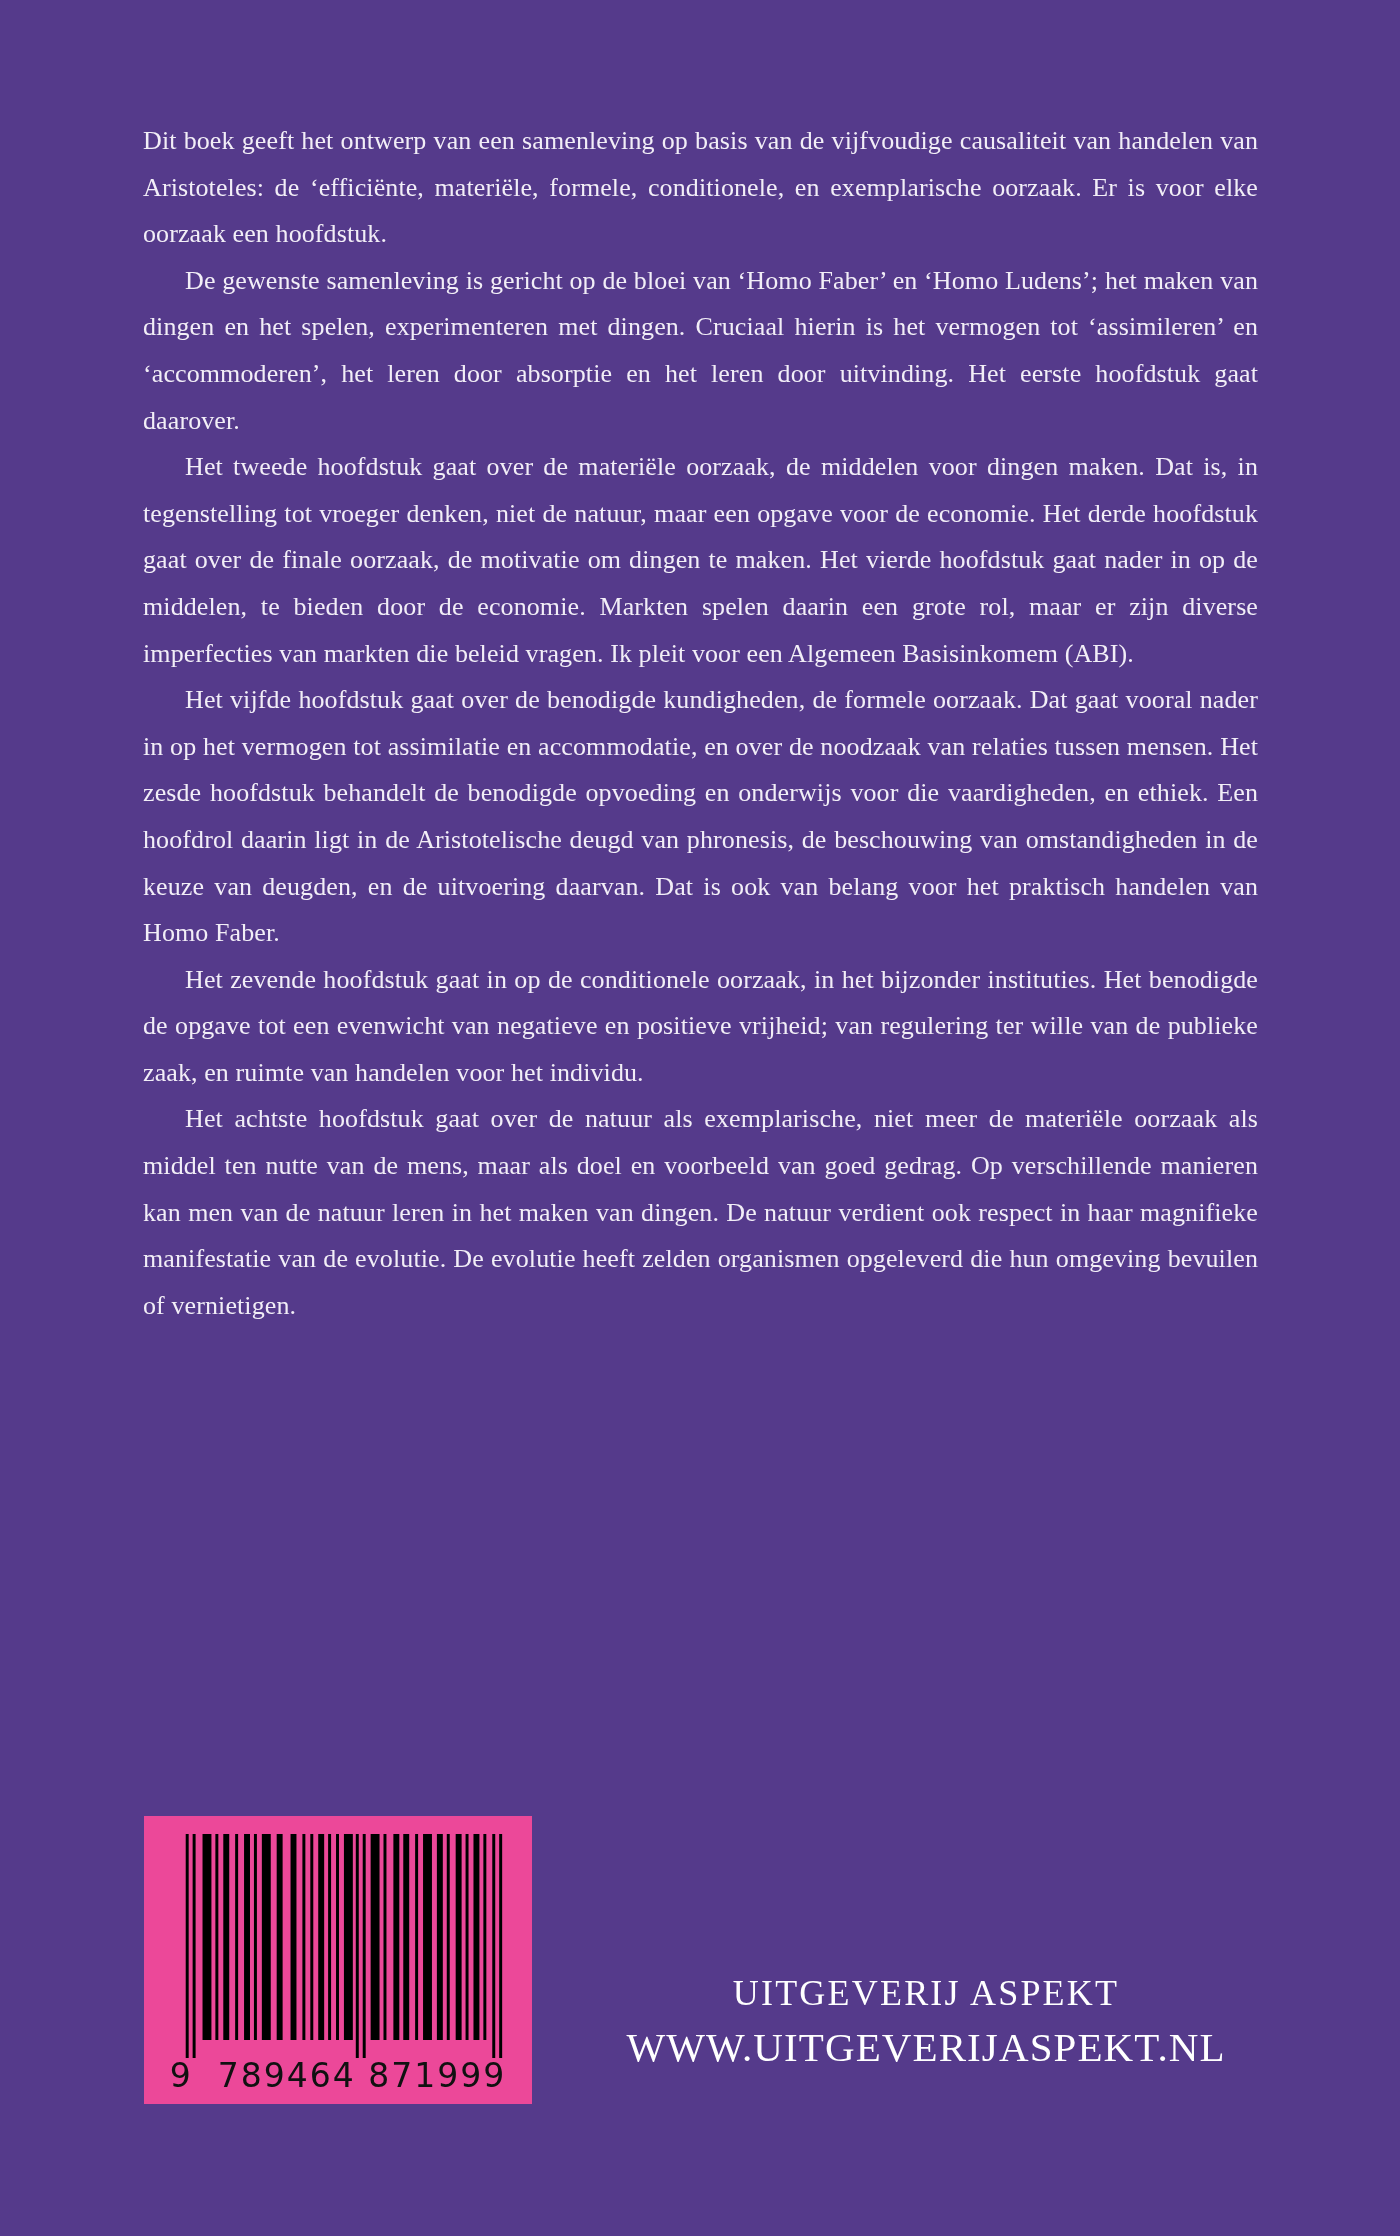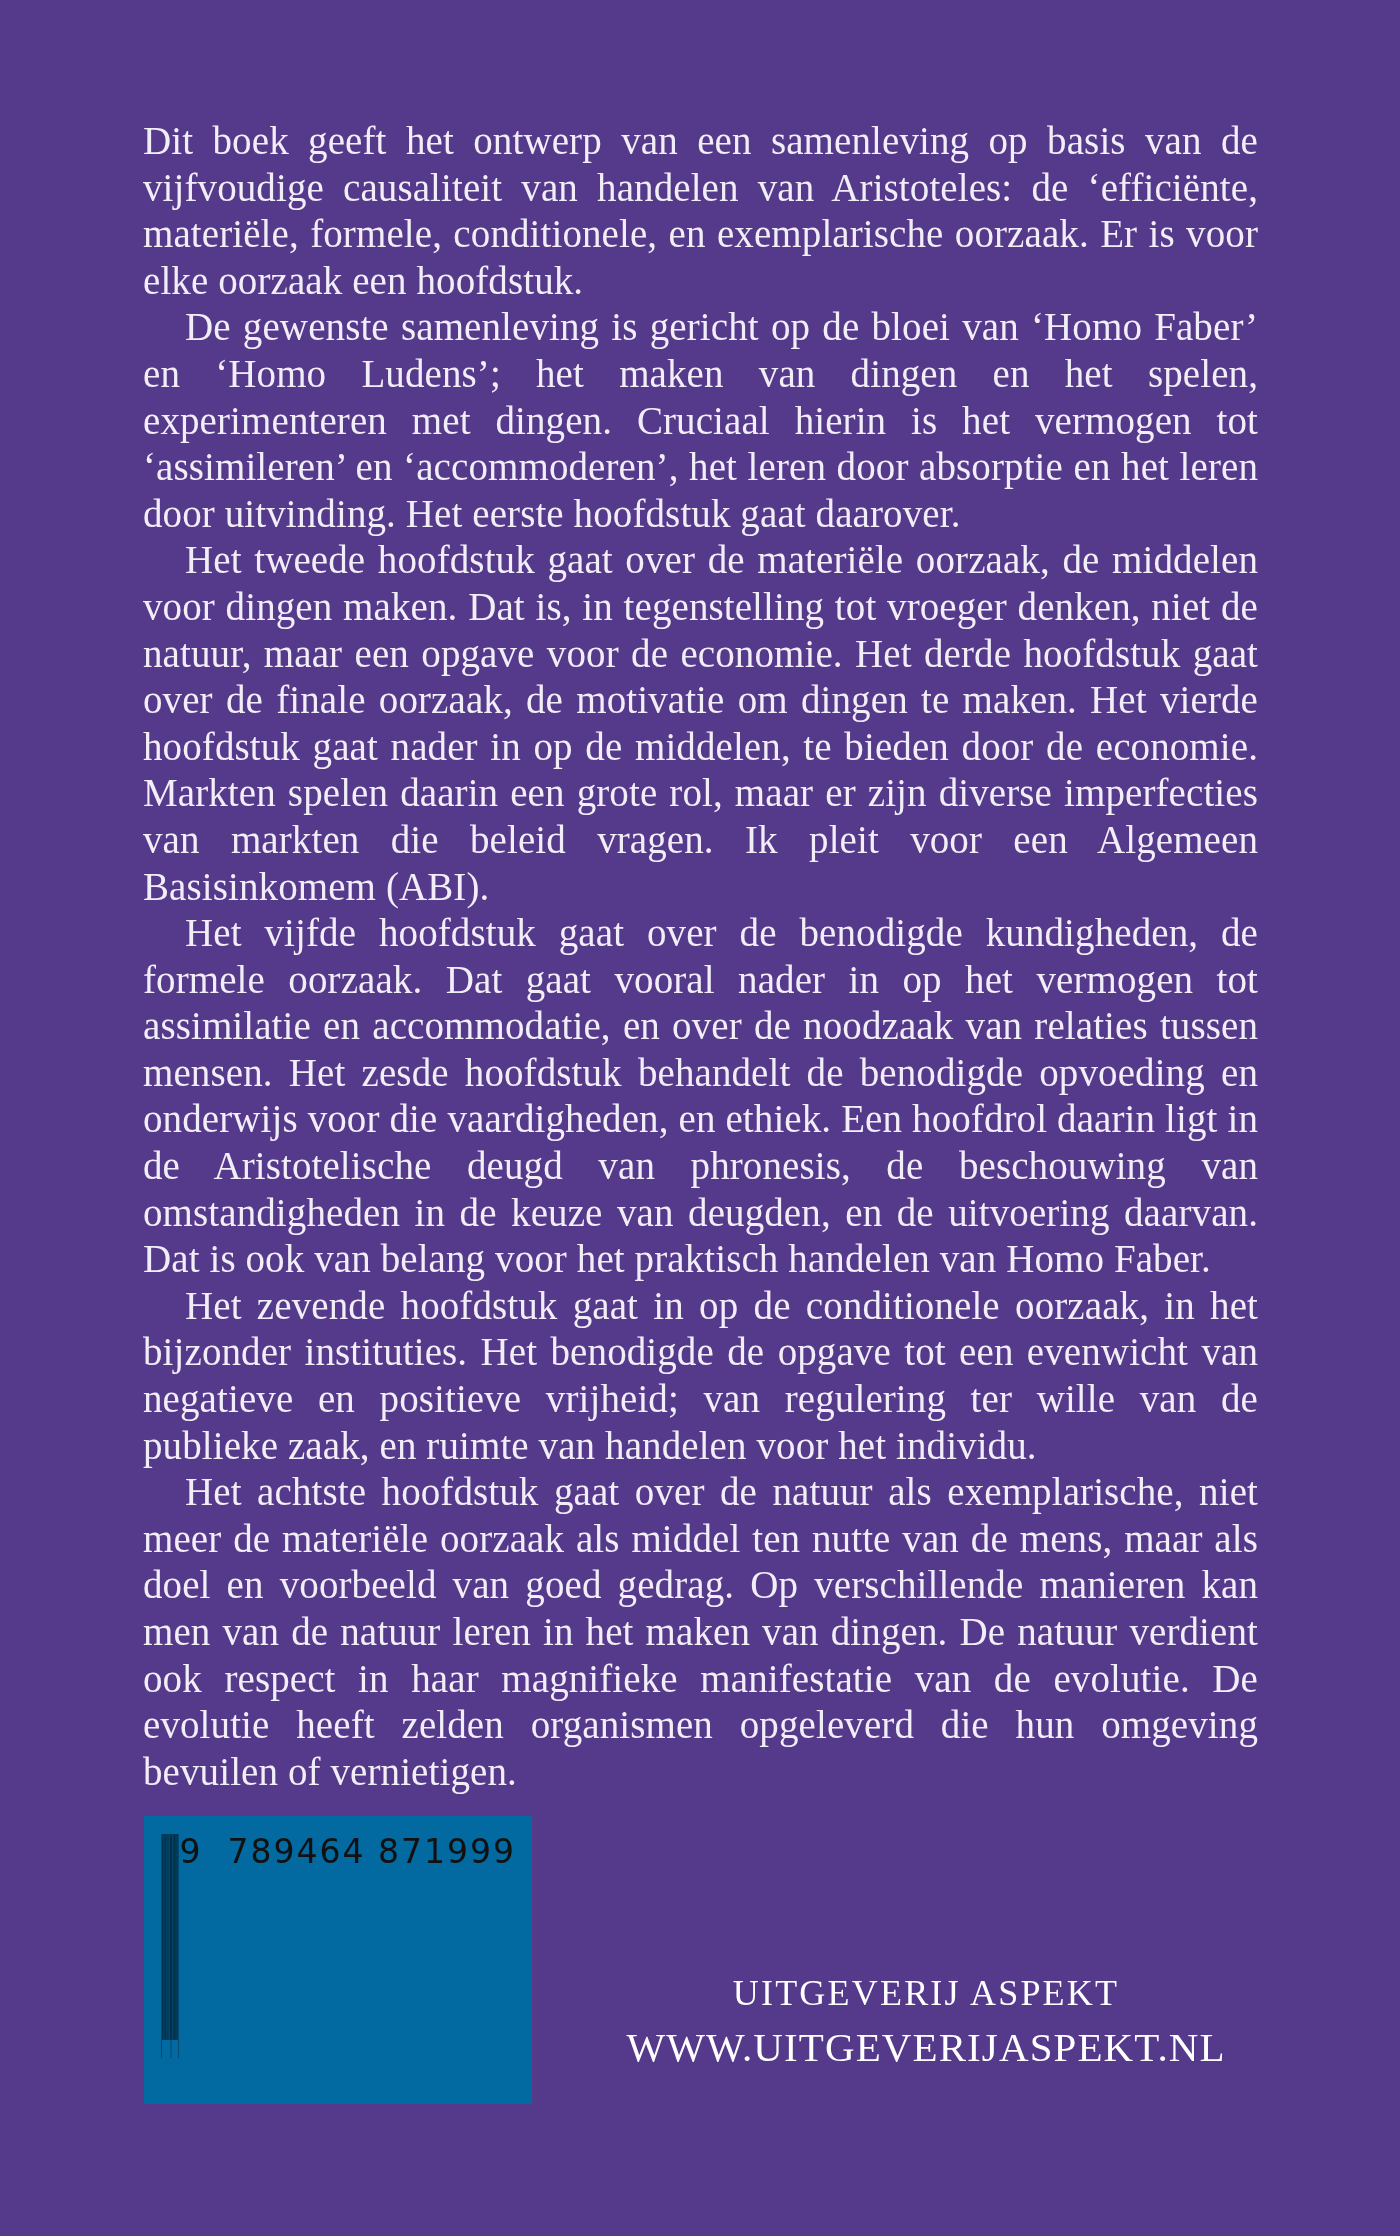"Dit boek geeft het ontwerp" .blurb { font-size: 39px -> 26px }
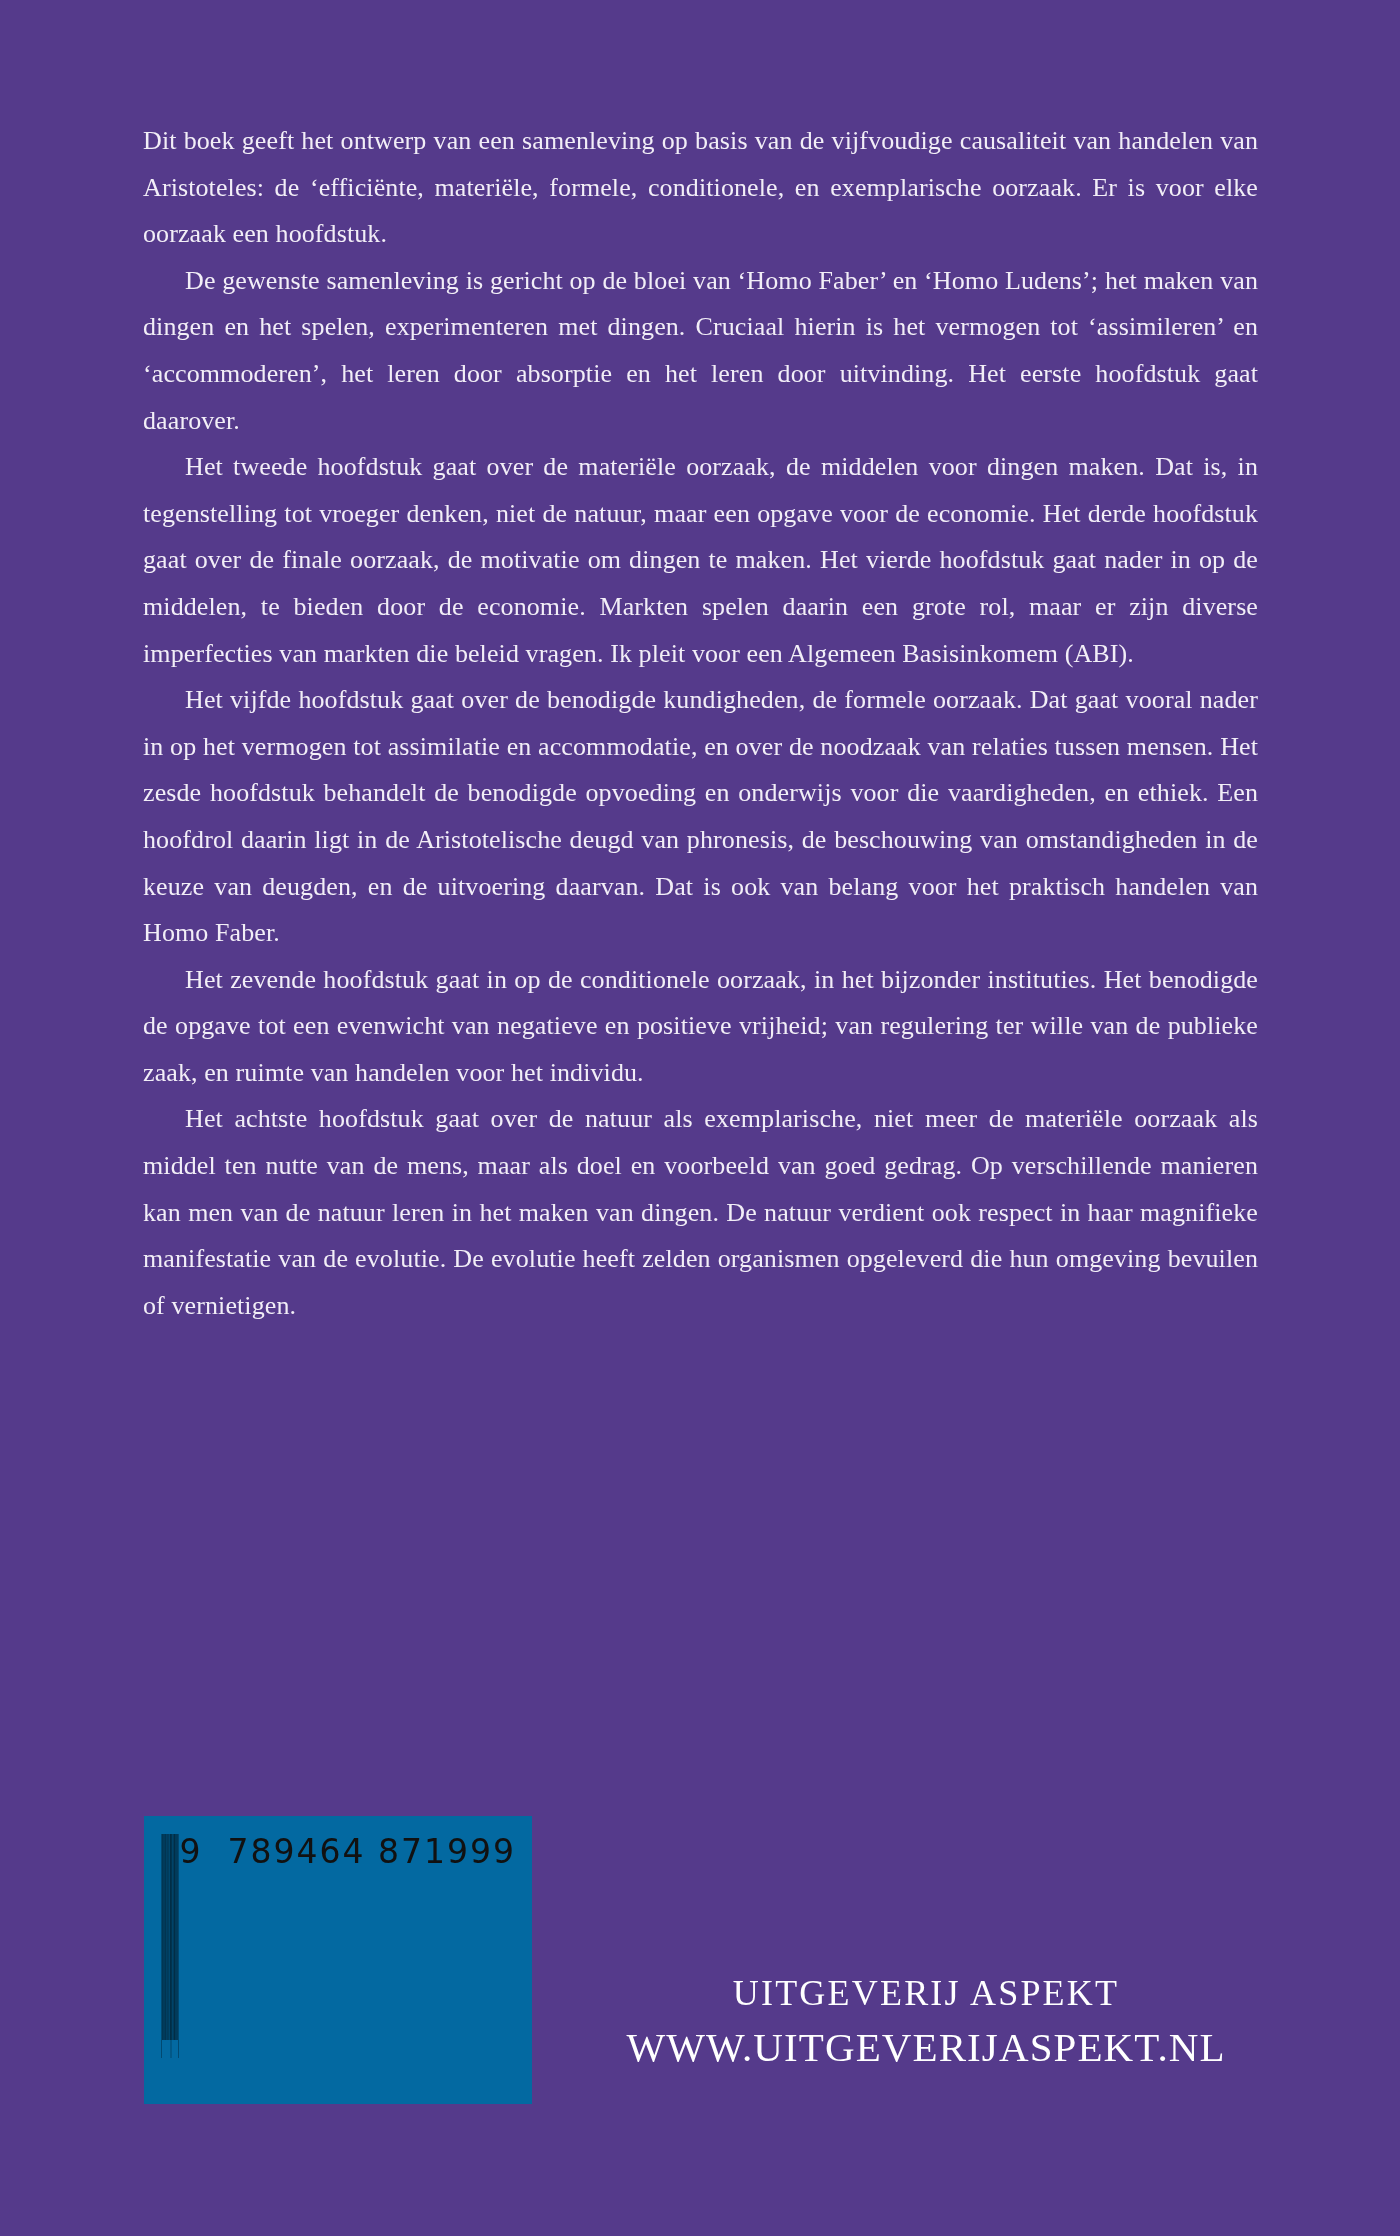"9 789464 871999" .barcode-box { background: #0369a1 -> #ec4899; flex-direction: row -> column; justify-content: center -> flex-start }
